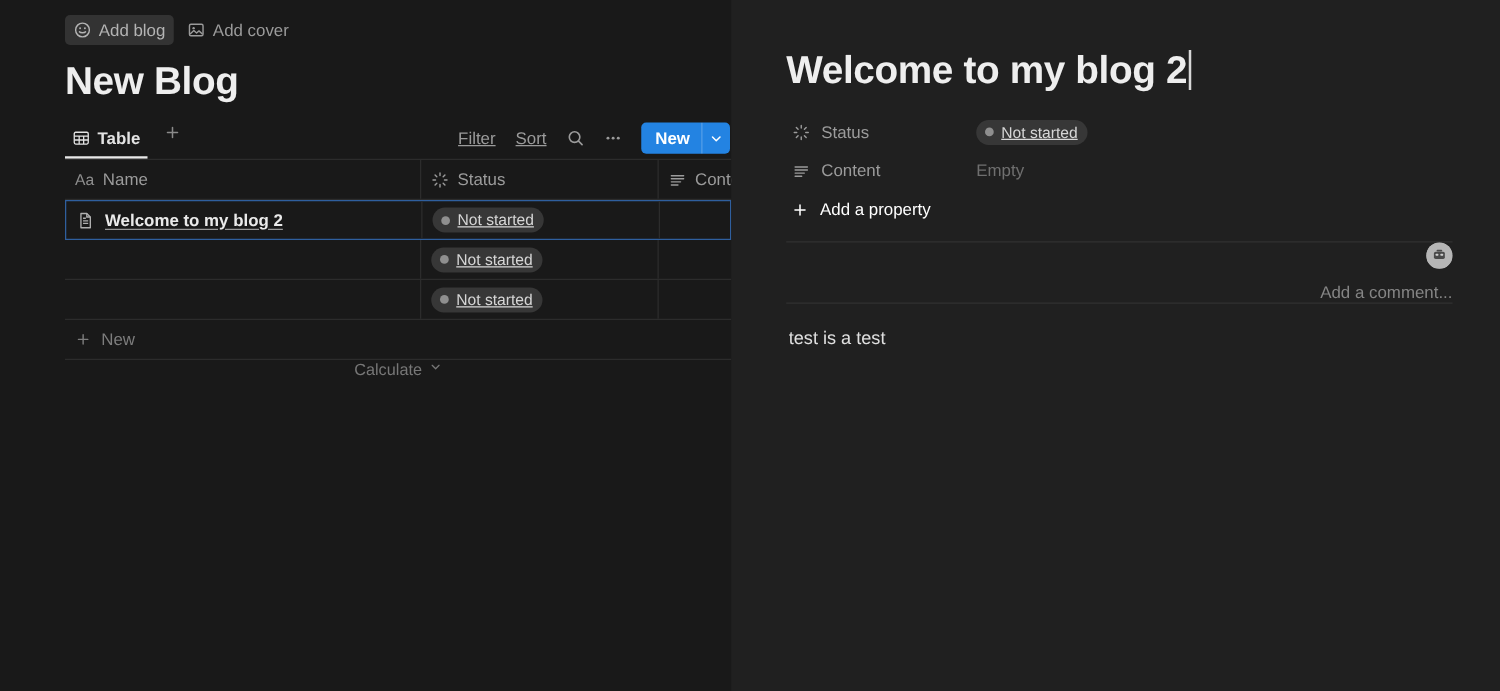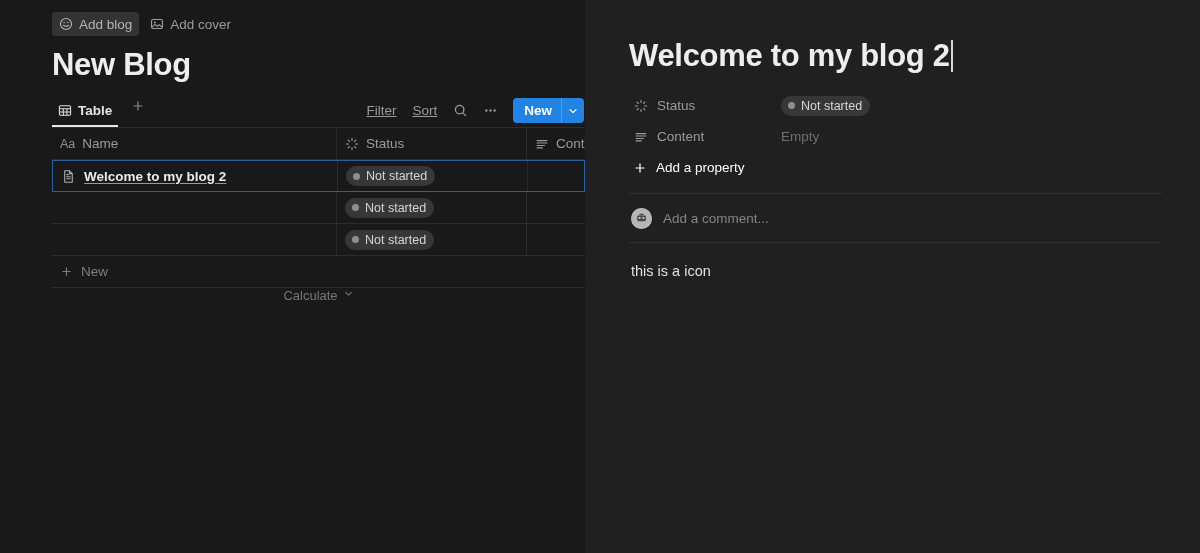"Not started" .pill { text-decoration: none -> underline }
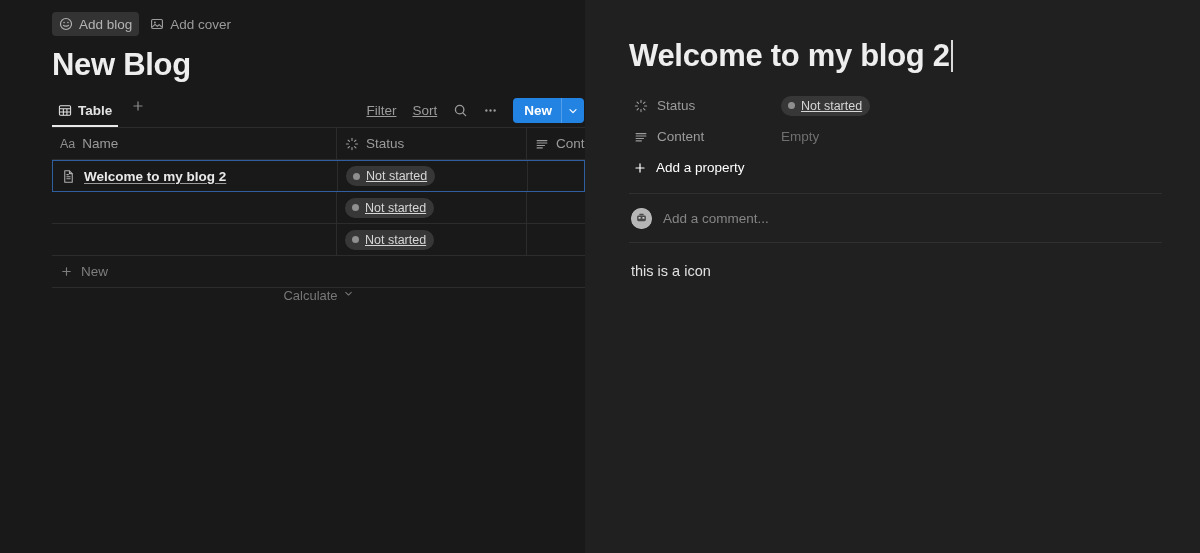"Add a comment..." .comment-row { align-items: center -> flex-end; flex-direction: none -> column }
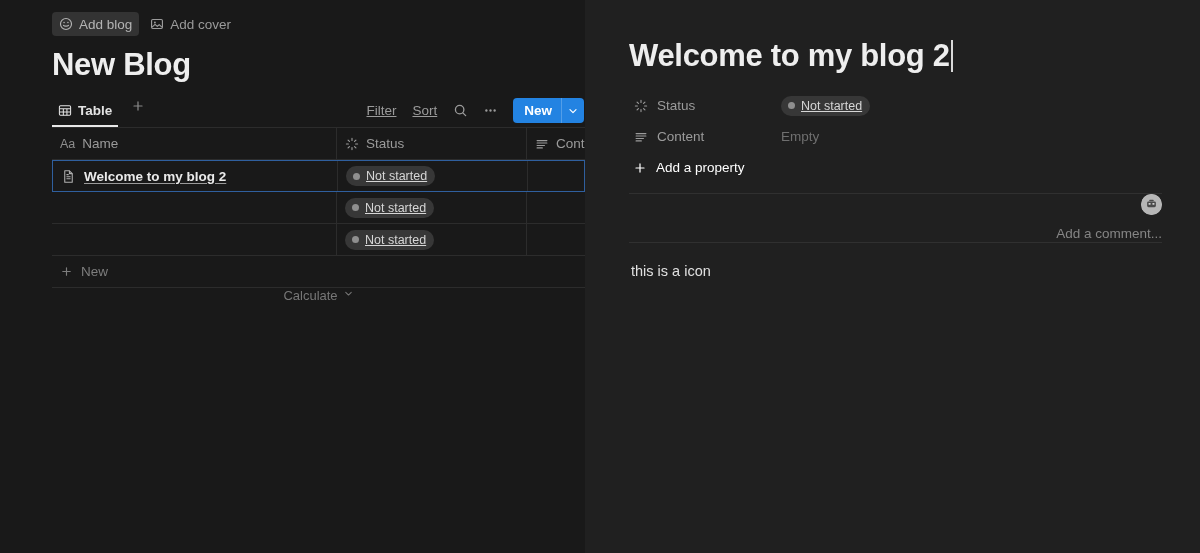"this is a icon" div.body-text { text: this is a icon -> test is a test }
